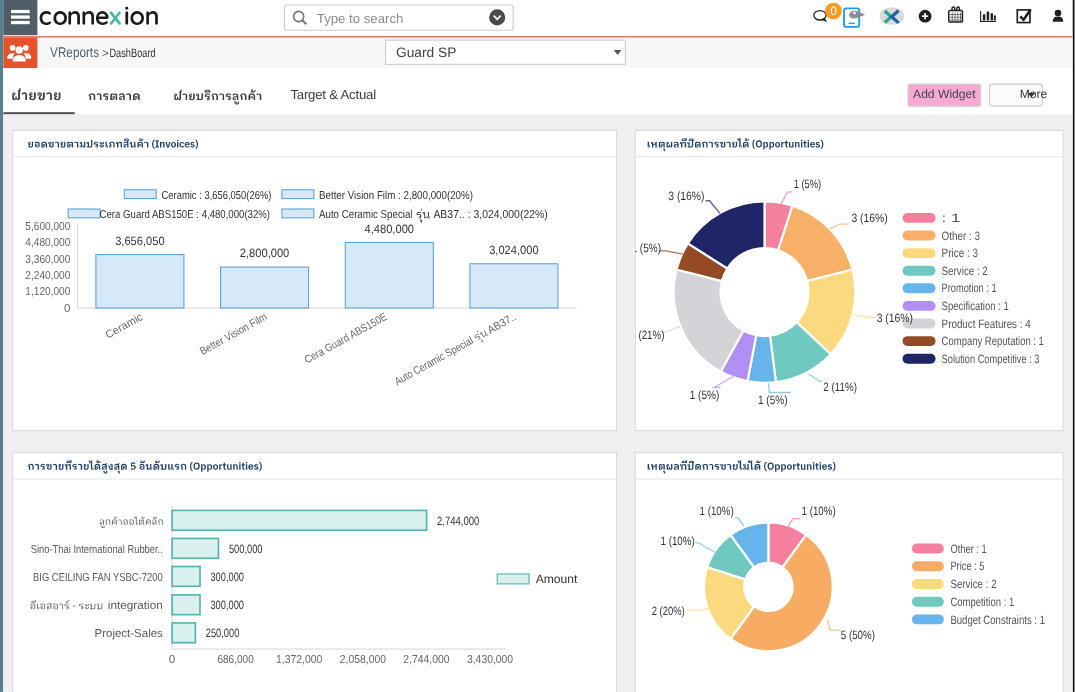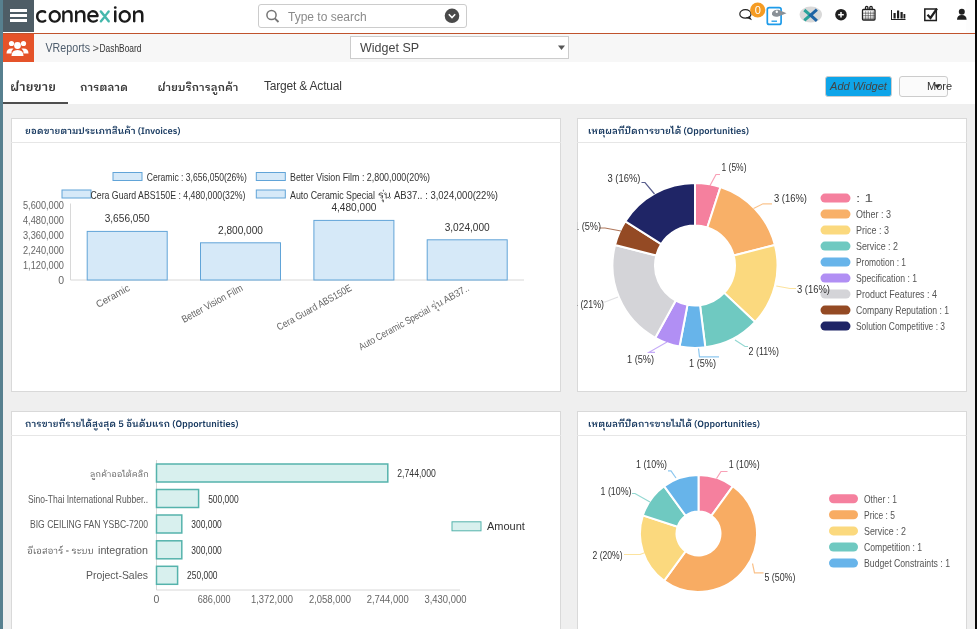"Widget SP" div.abs { text: Widget -> Guard }
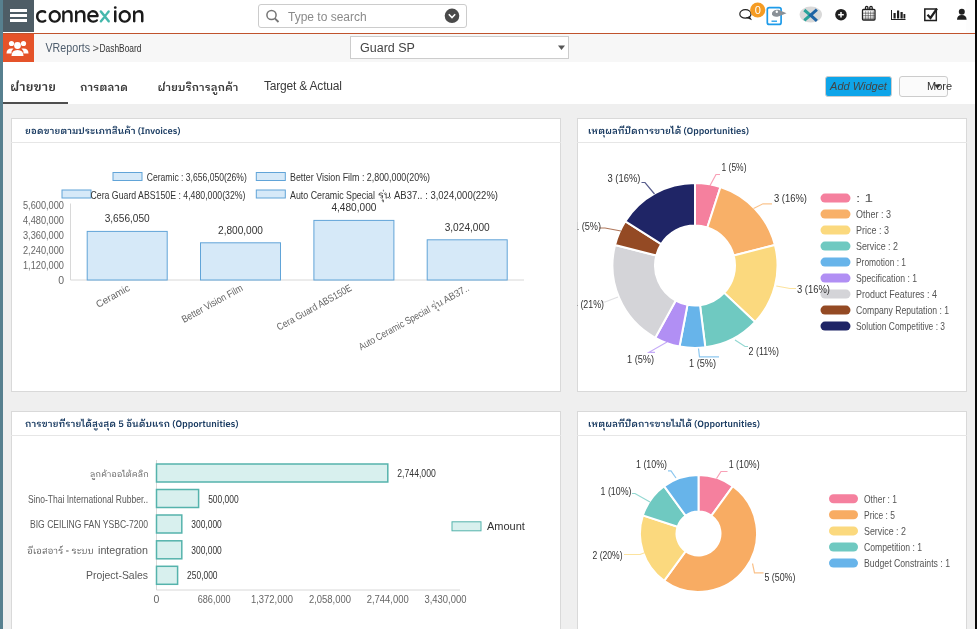"Add Widget" div.abs { background: #0ea5e9 -> #f9a8d4; font-style: italic -> none }
